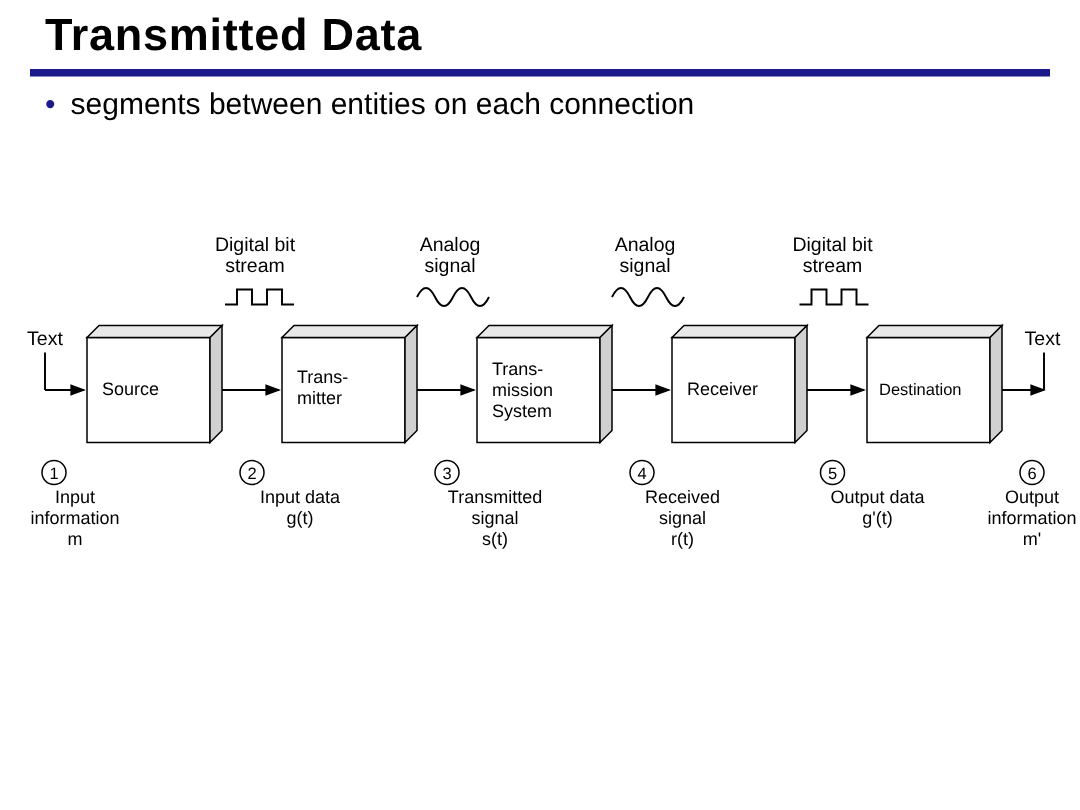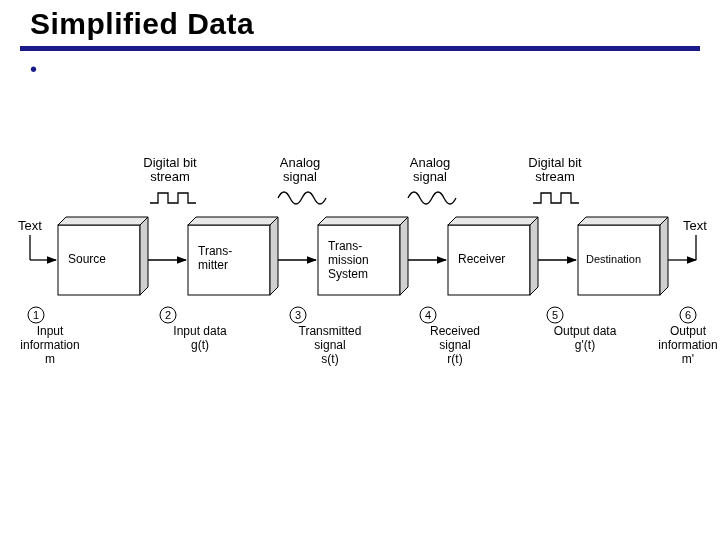"Simplified Data" span { text: Simplified -> Transmitted }
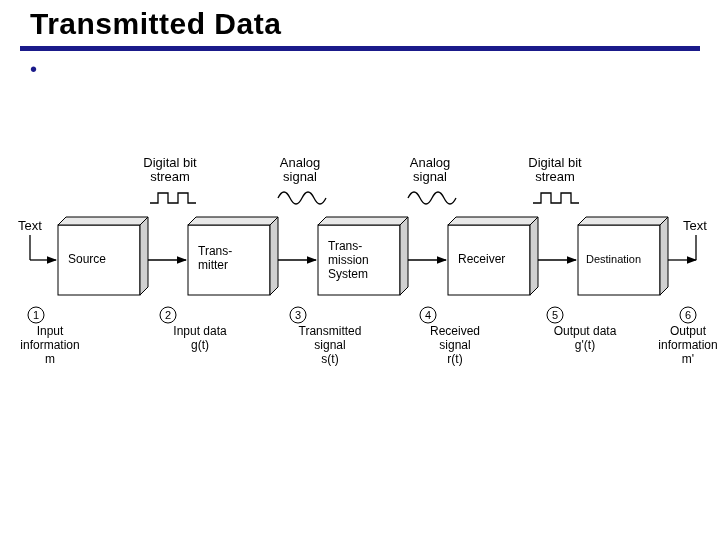"segments between entities on each" span { html: none -> <span>segments between entities on each connection</span> }
